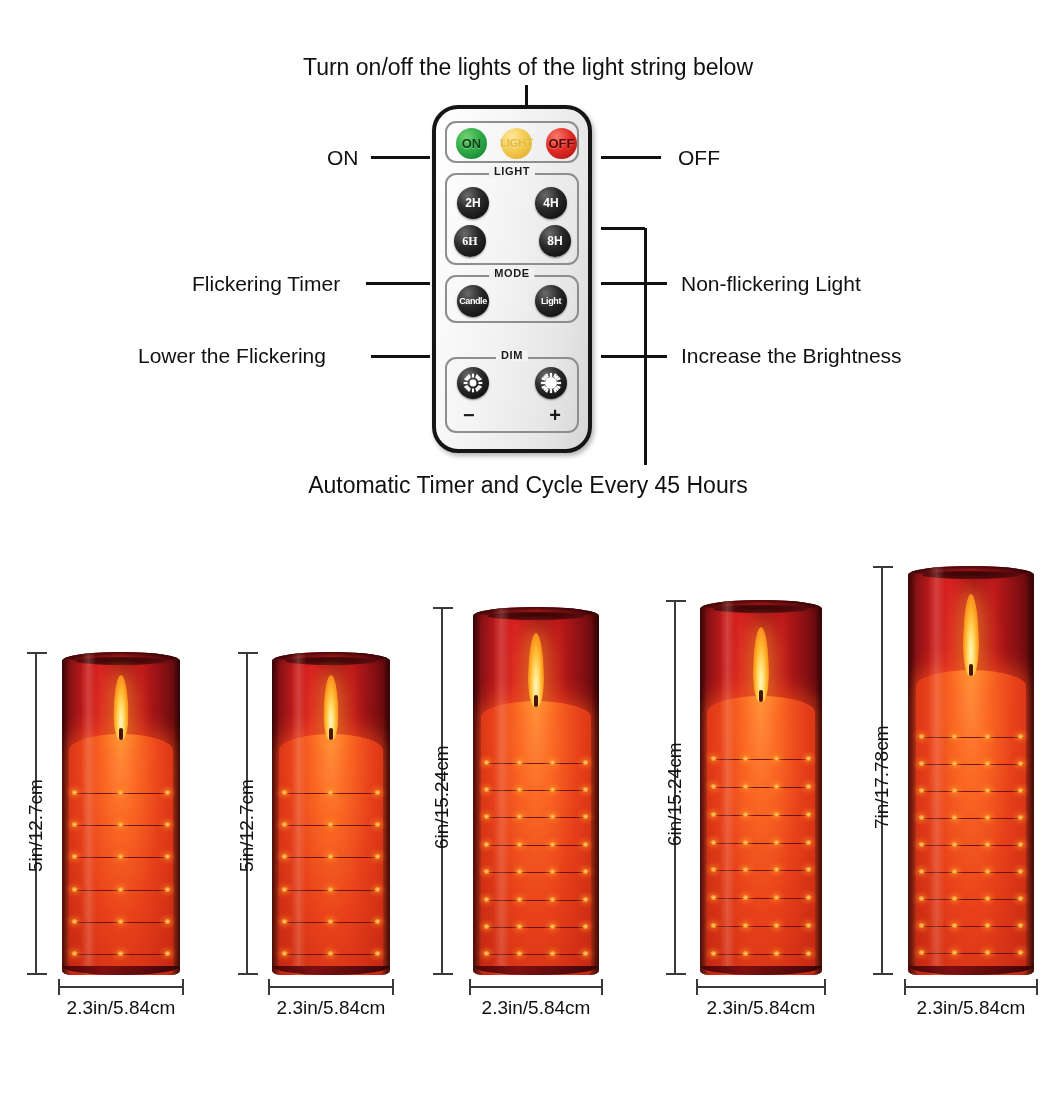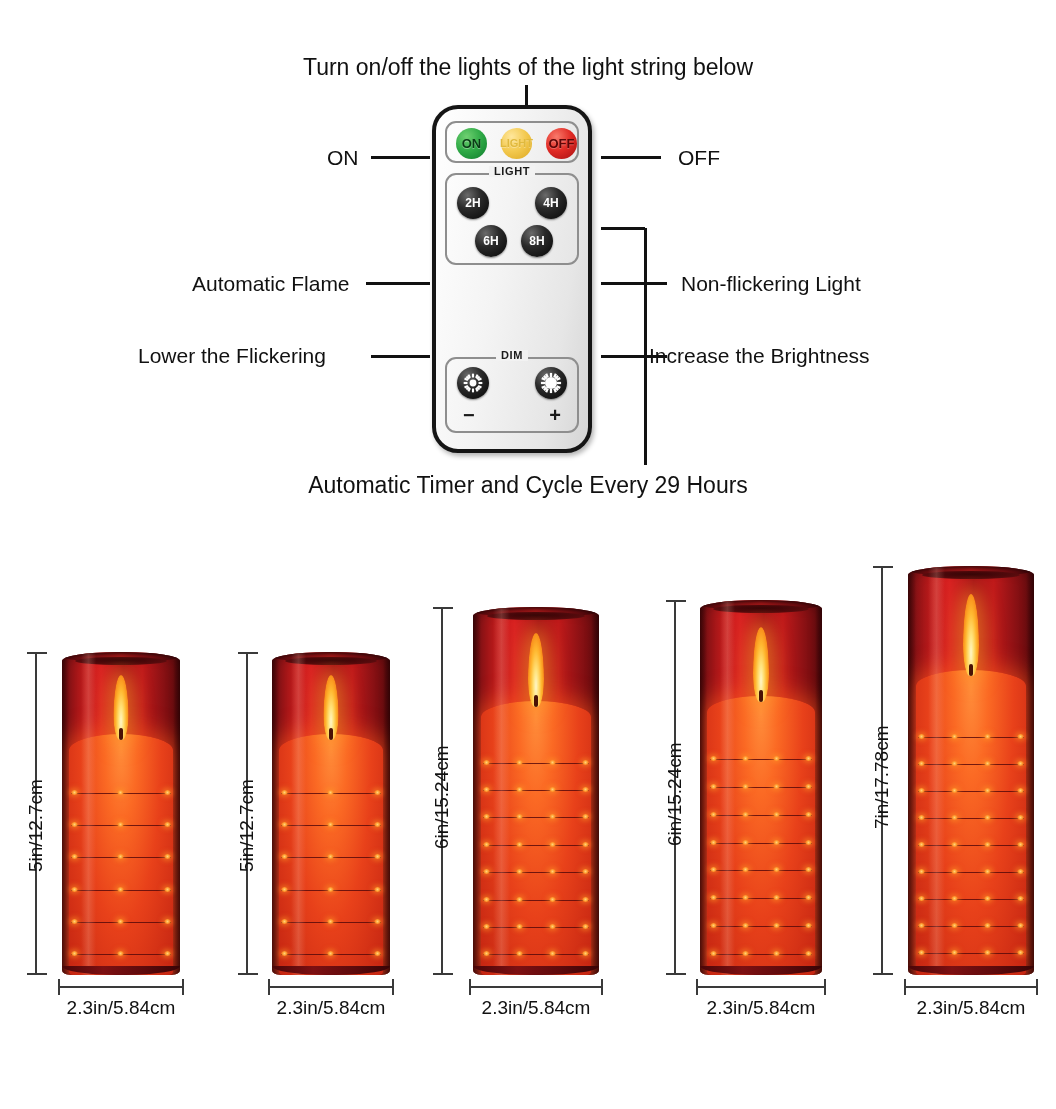"6H" #btn-6h { font-family: none -> Liberation Serif, serif; left: 28px -> 7px }
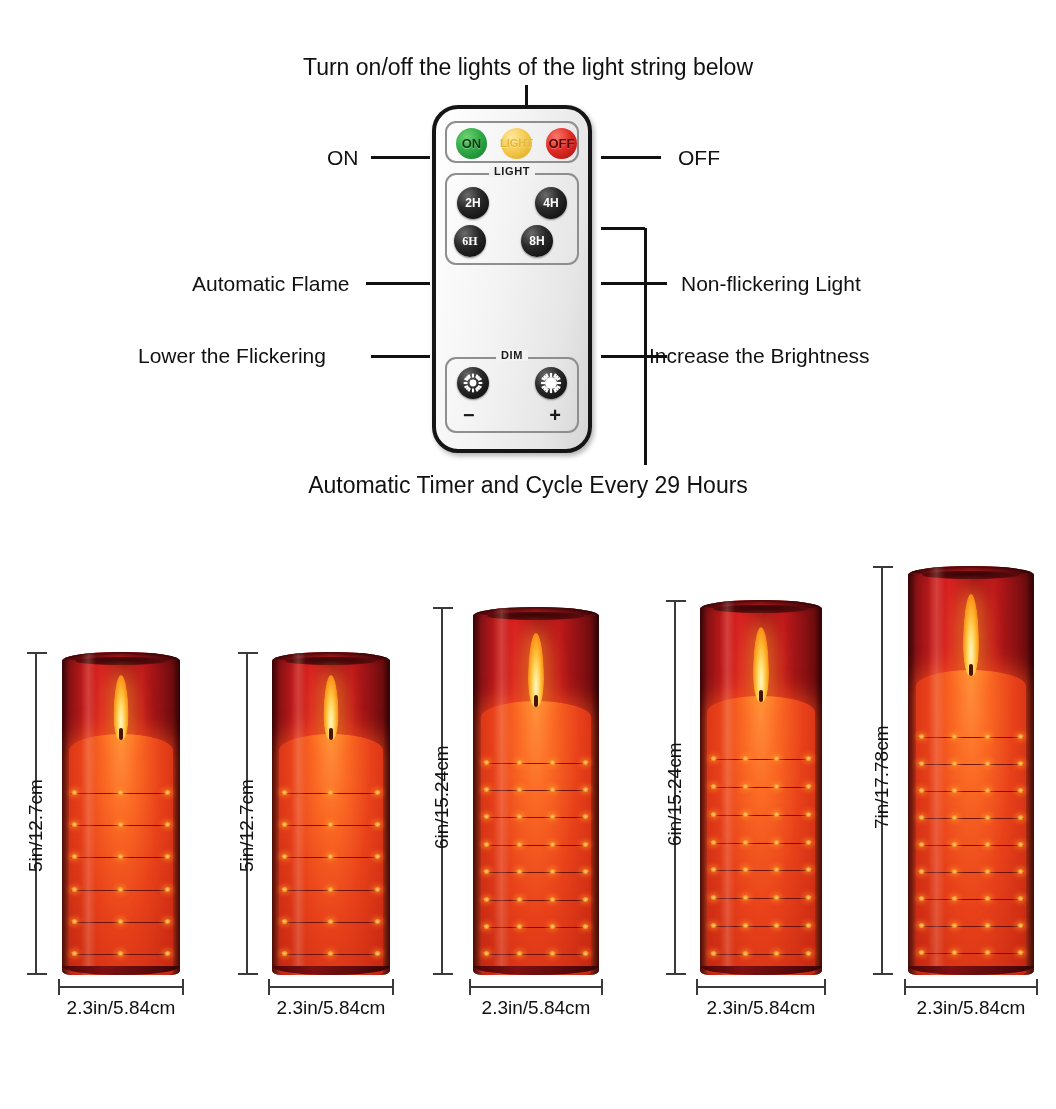"8H" #btn-8h { right: 24px -> 6px }
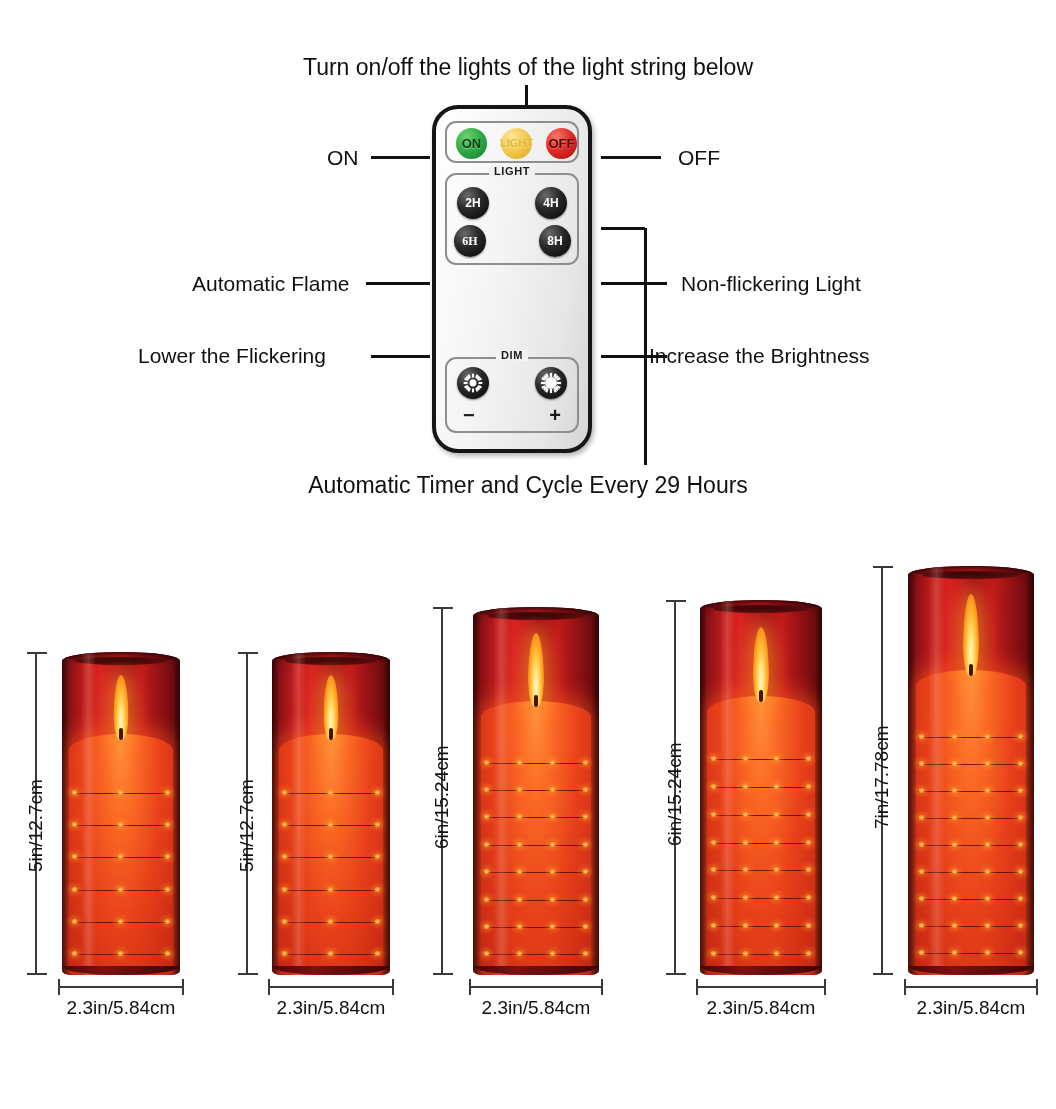"Automatic Flame" div.lbl { text: Automatic Flame -> Flickering Timer }
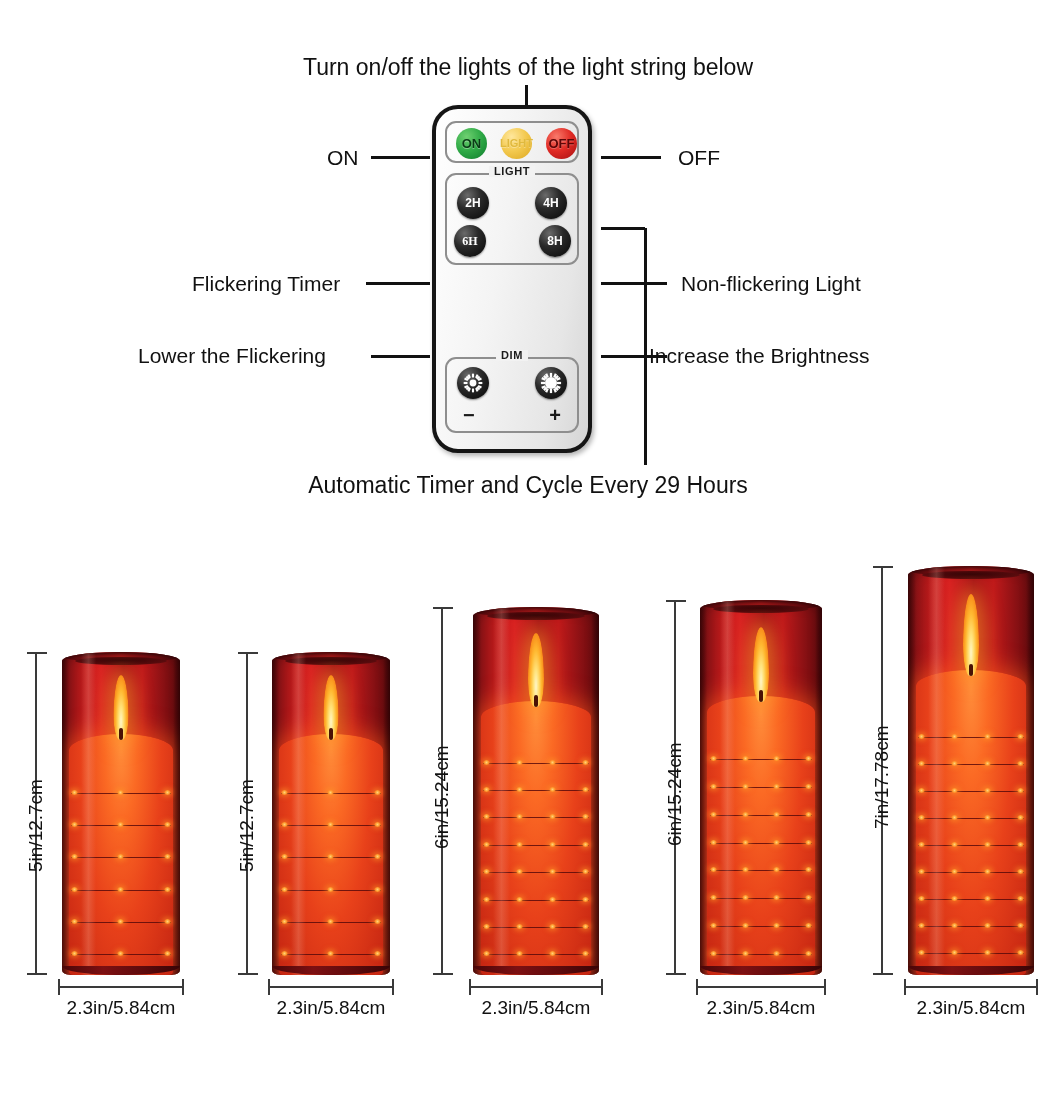"MODE" div.panel { html: none -> <div> <div>MODE</div> <div>Candle</div> <div>Light</div> </div> }
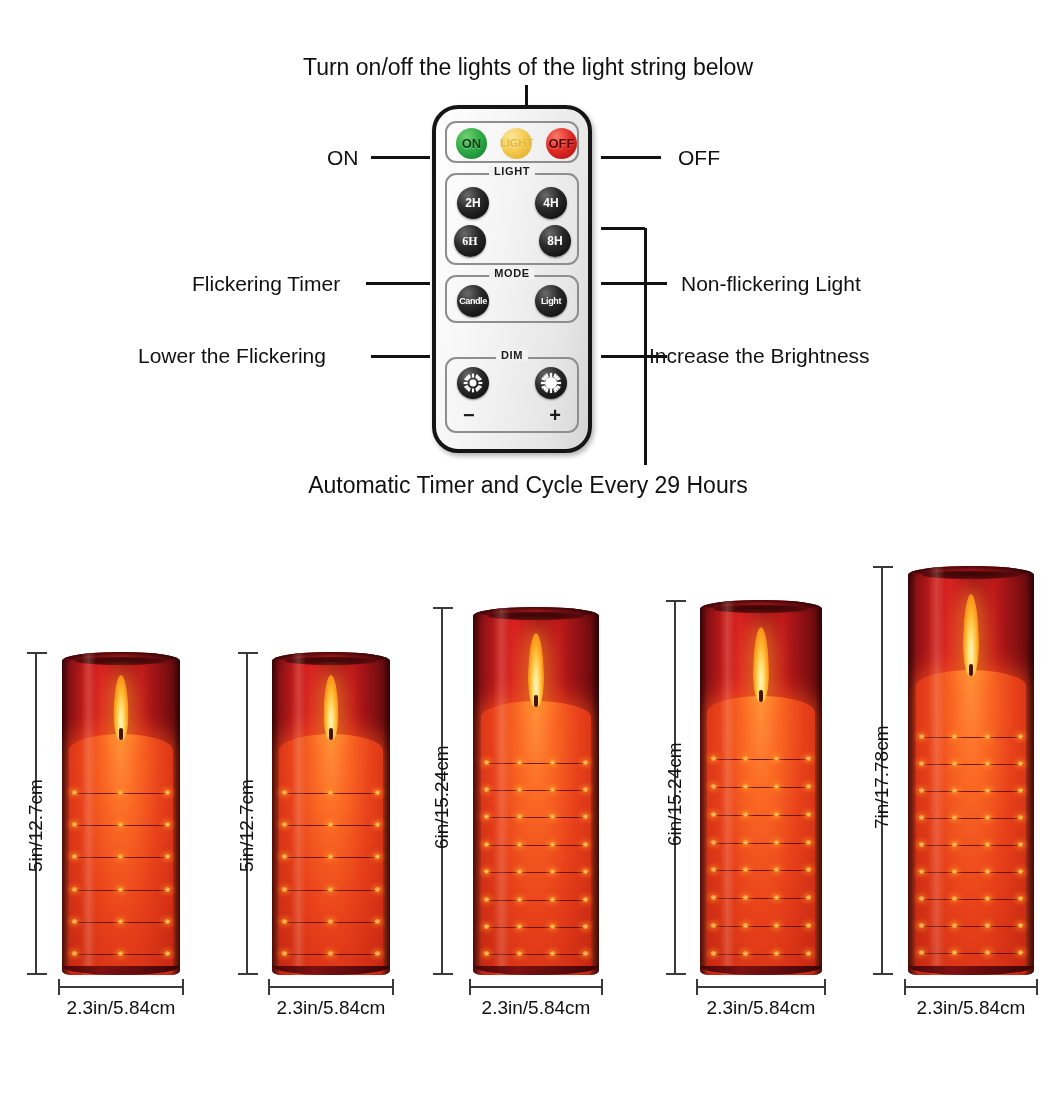"Increase the Brightness" div.lbl { left: 649px -> 681px }
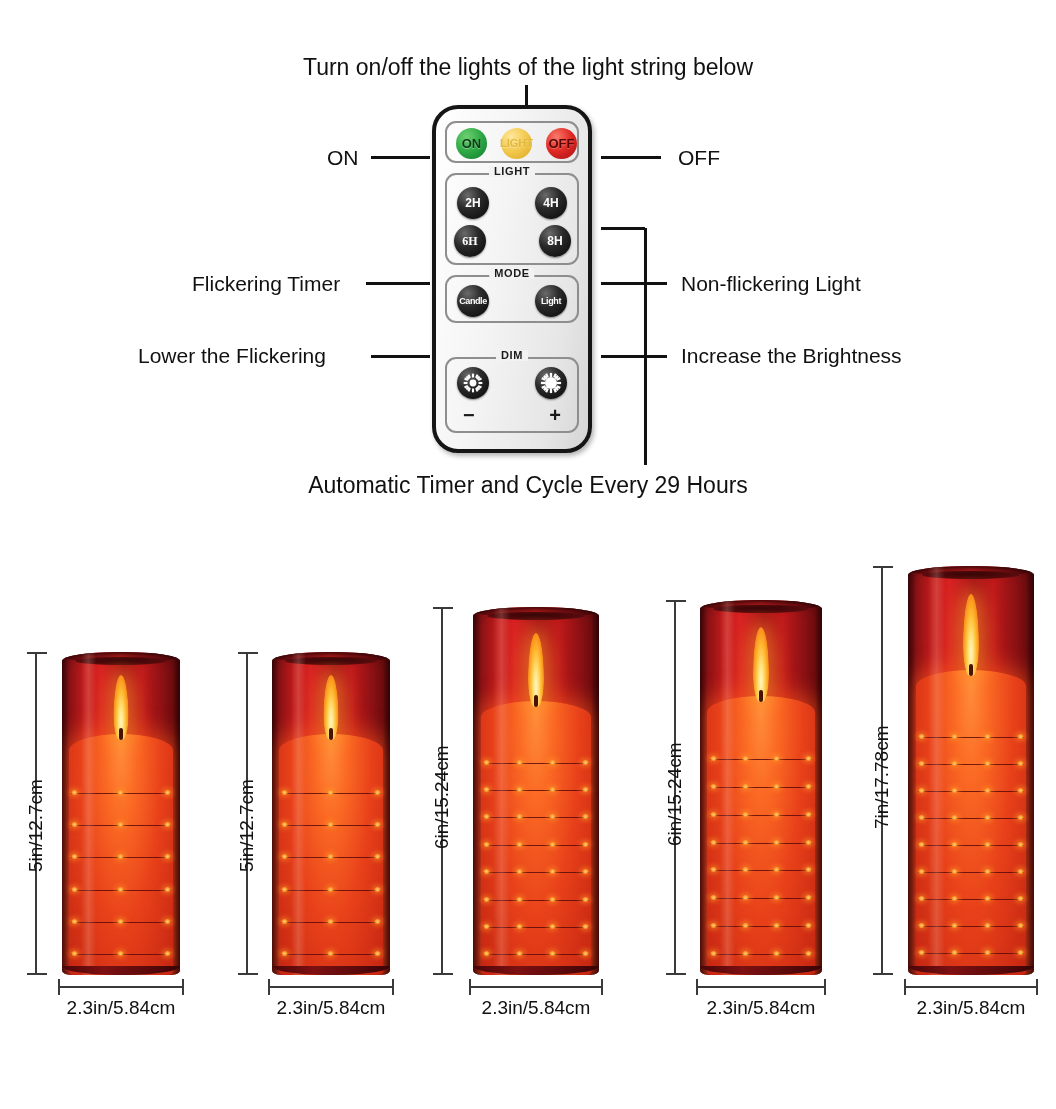"Automatic Timer and Cycle Every" div.abs { text: 29 -> 45 }
